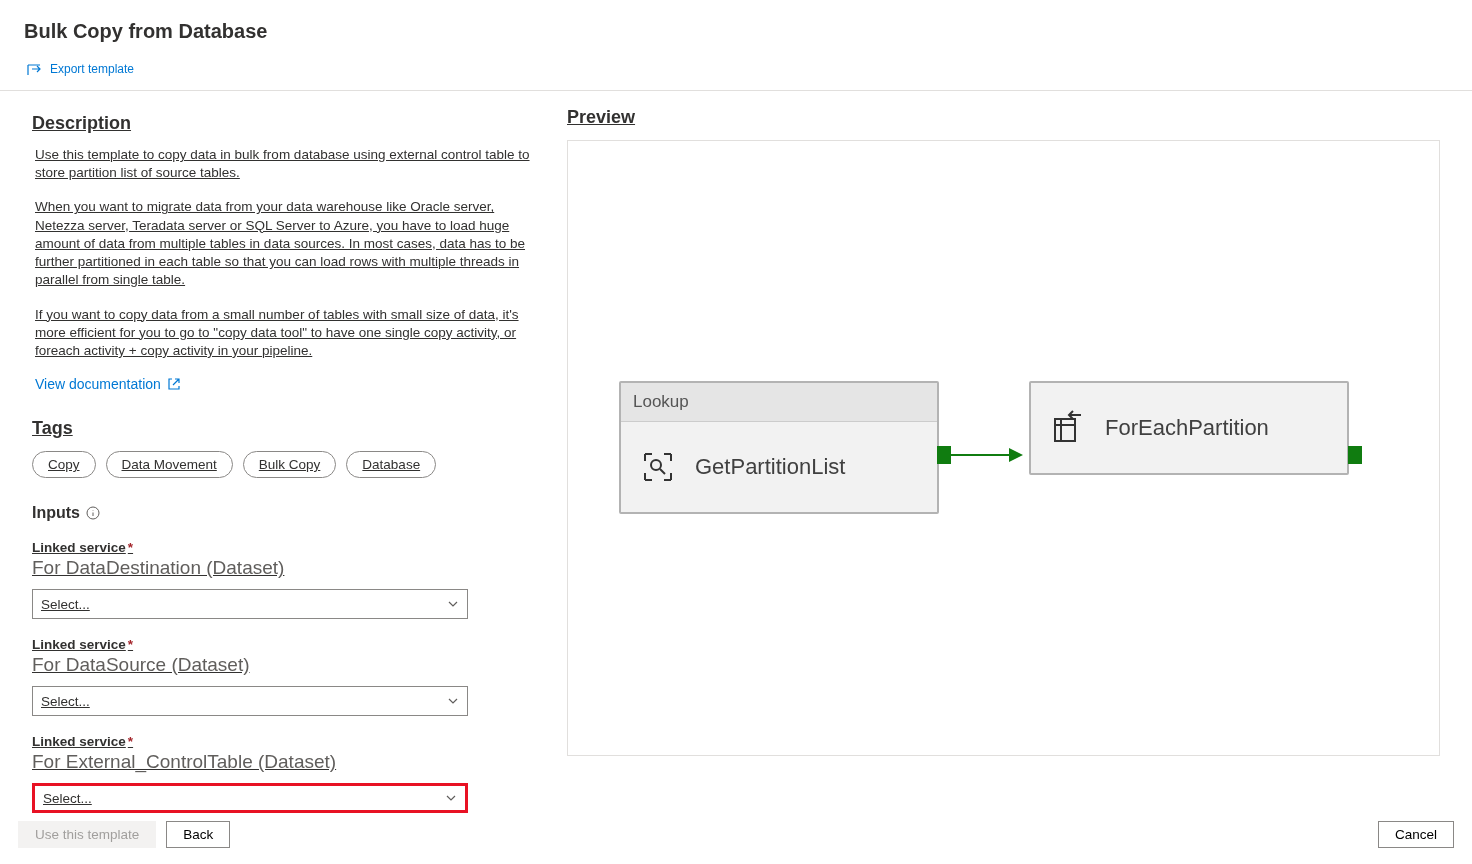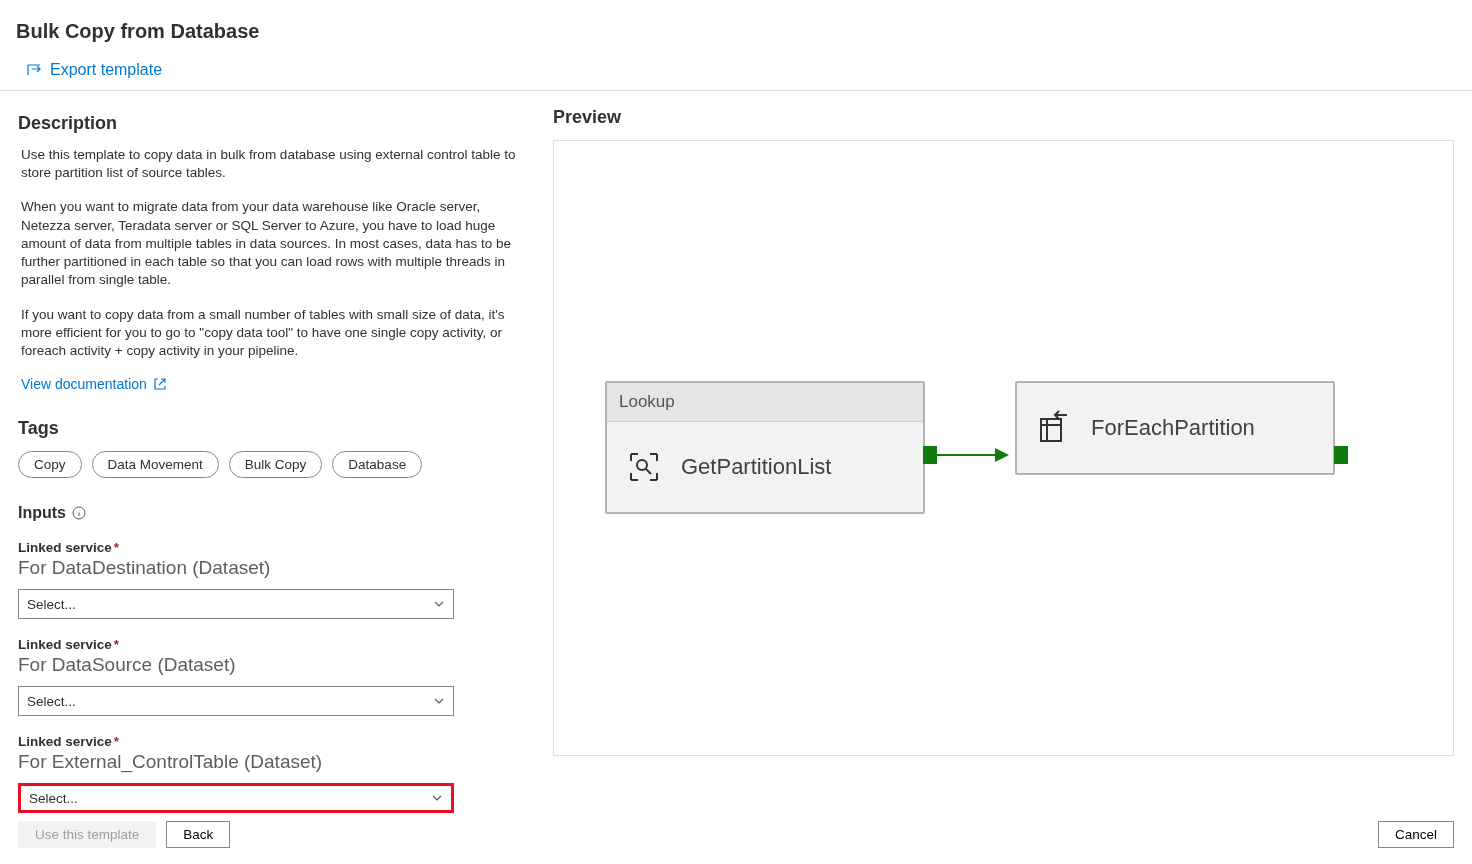"Bulk Copy from Database" .header { padding: 20px 18px 10px 16px -> 20px 18px 10px 24px }
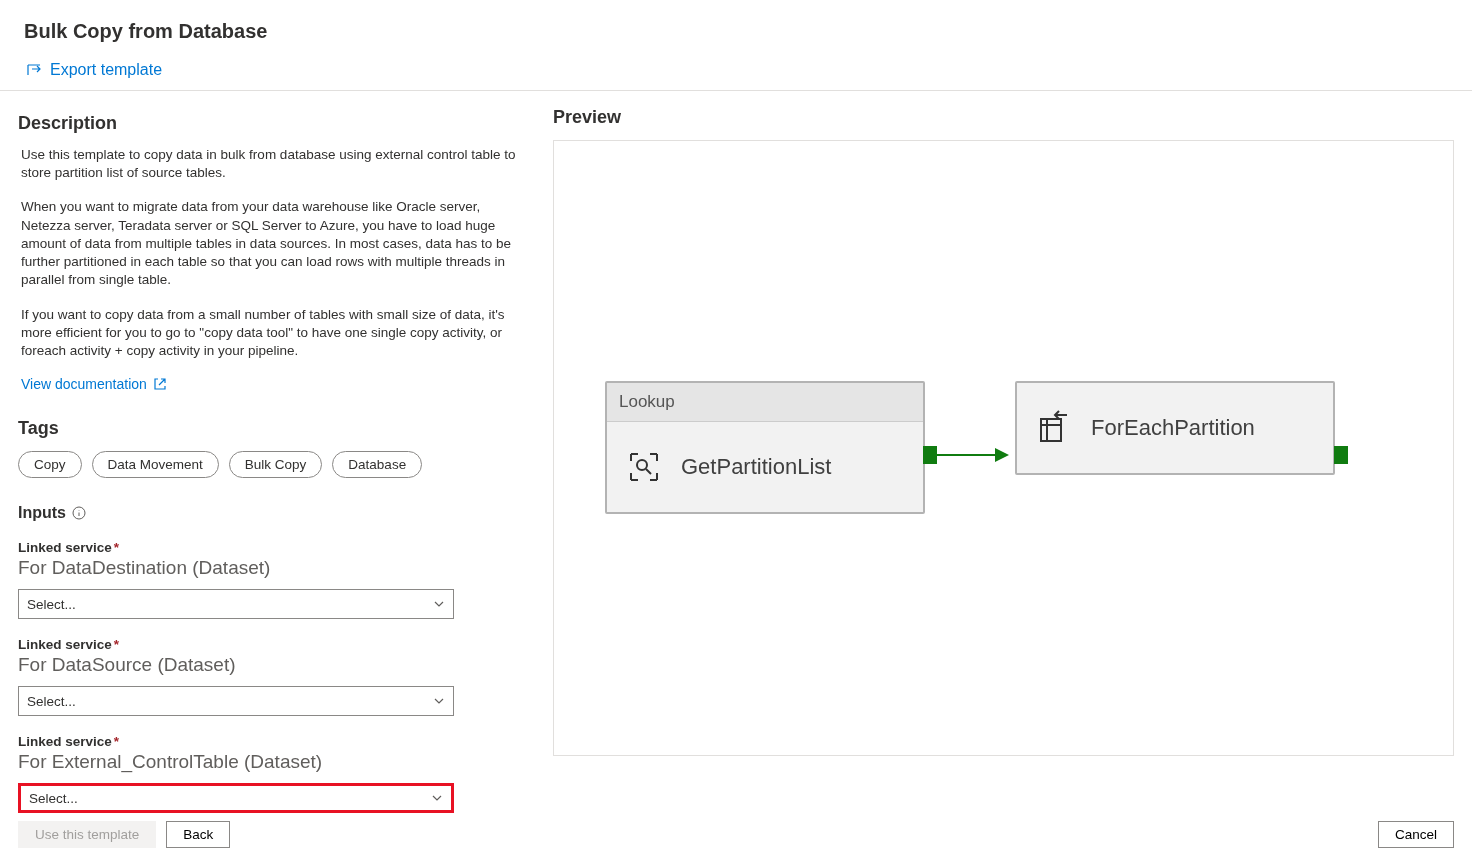"Export template" .export-link { align-items: none -> center; font-size: 16px -> 12px }
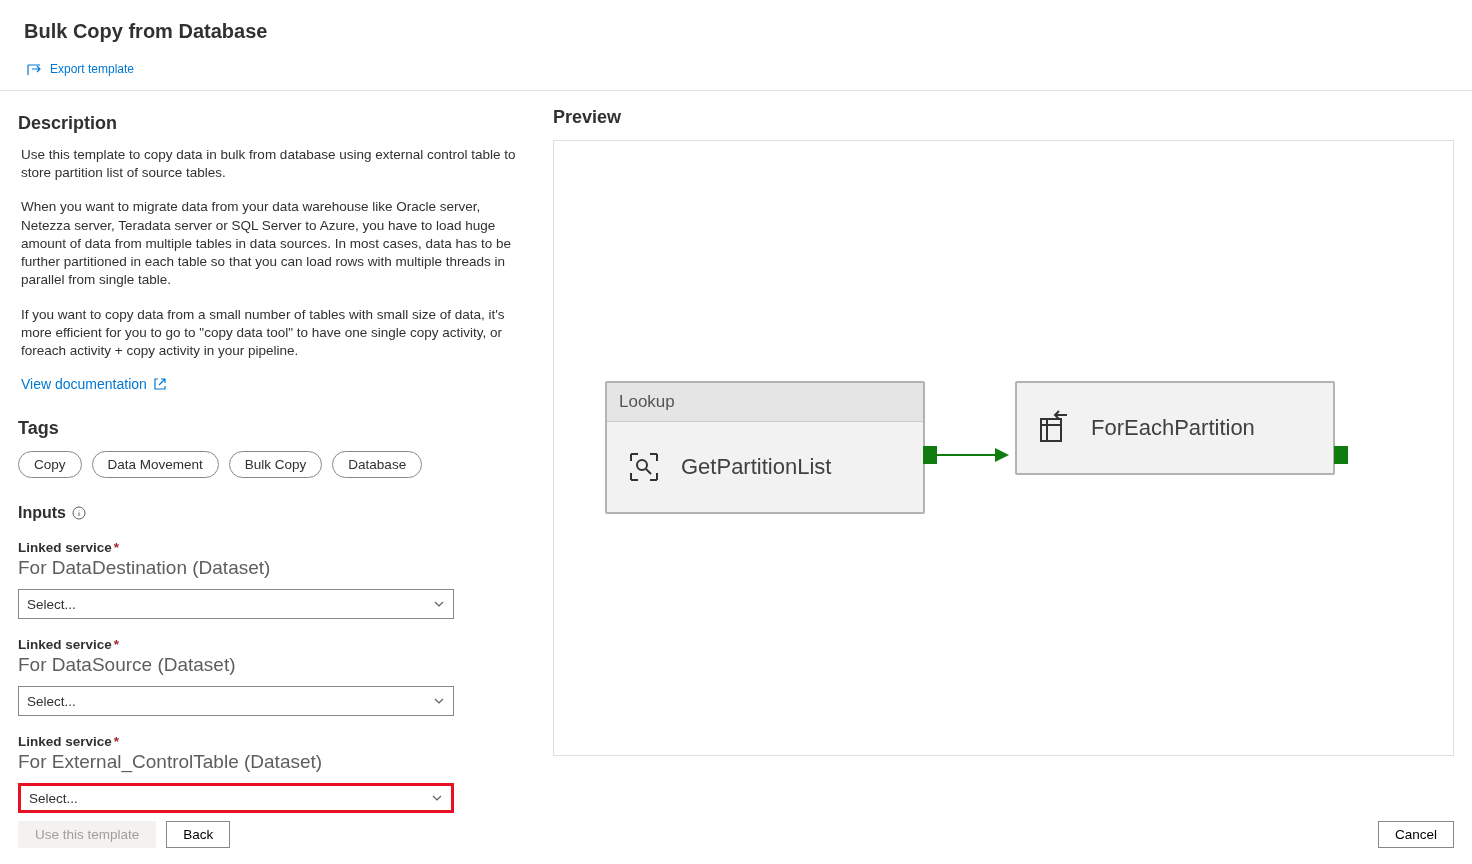"Description" .content { padding: 0 18px -> 0 32px; text-decoration: none -> underline }
